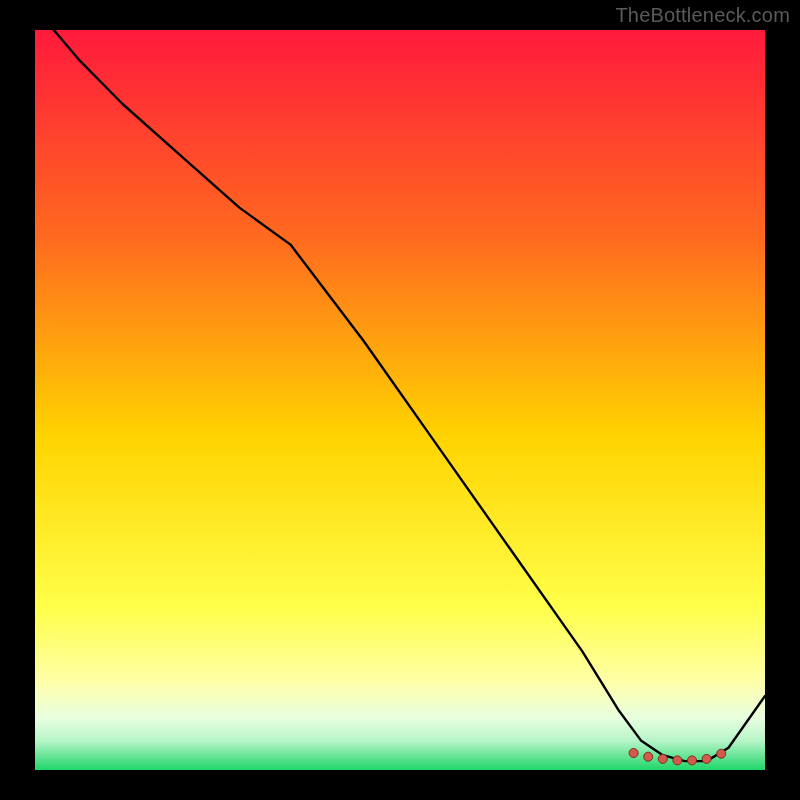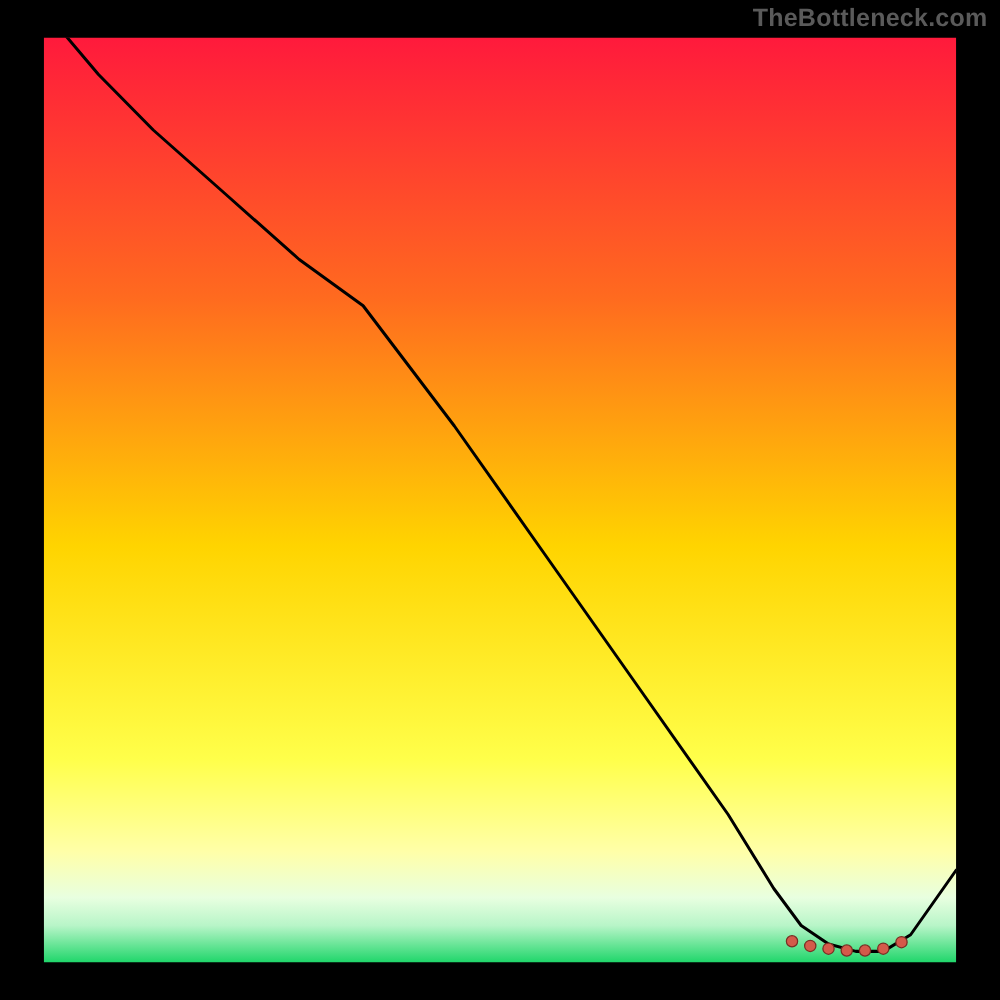"TheBottleneck.com" .watermark { font-weight: 700 -> 400 }
